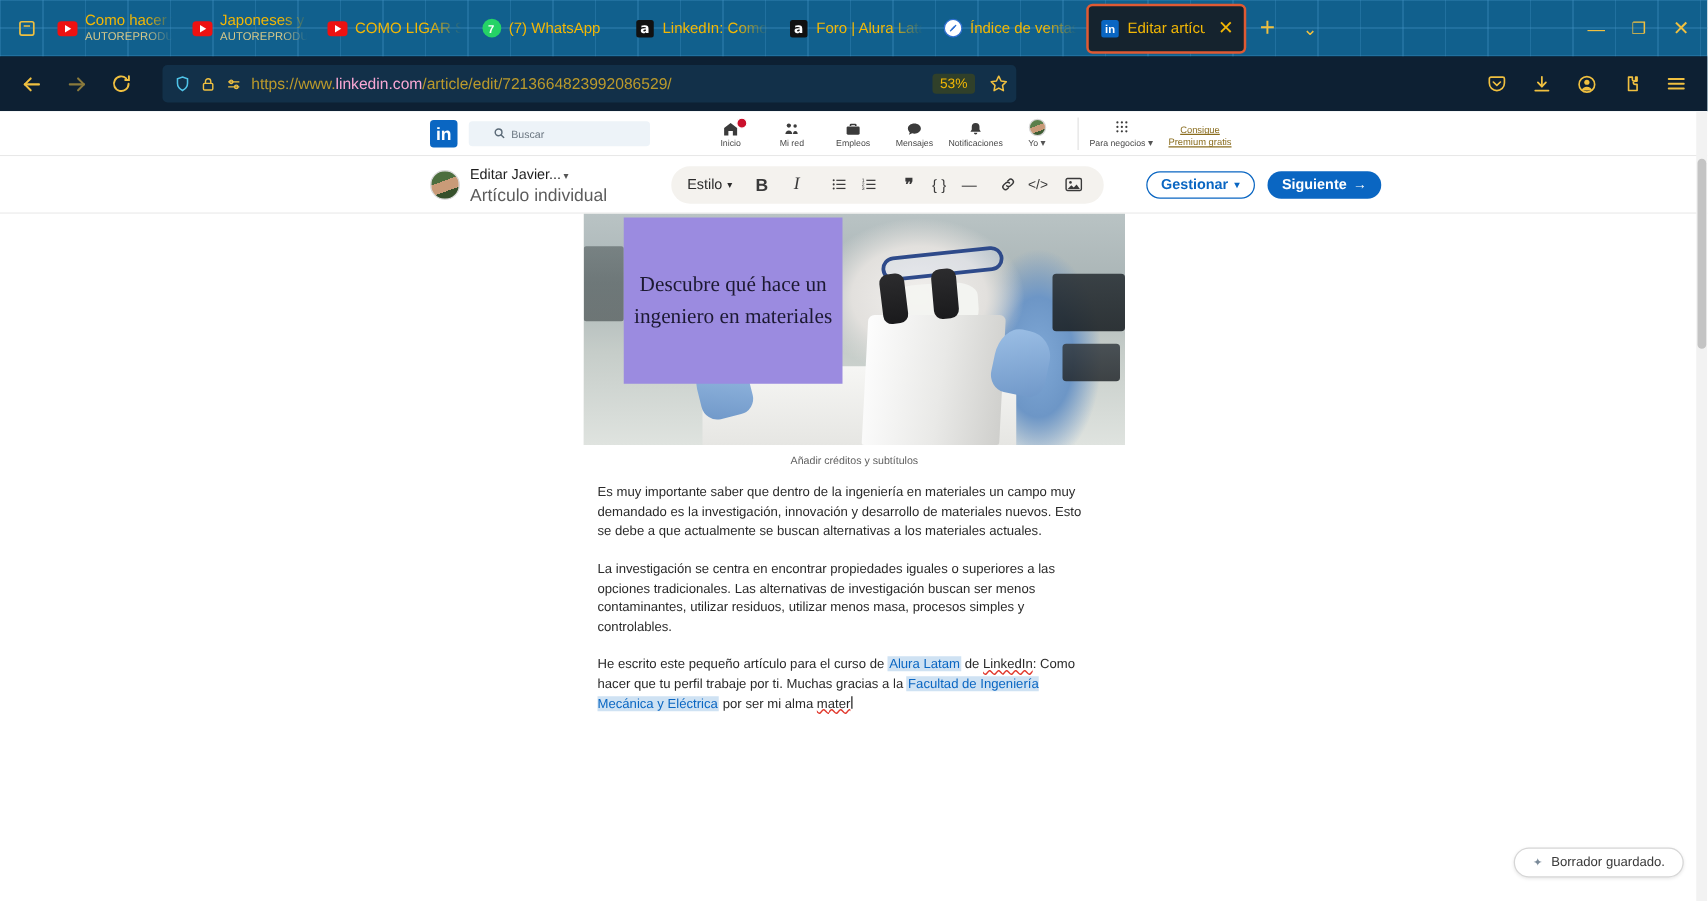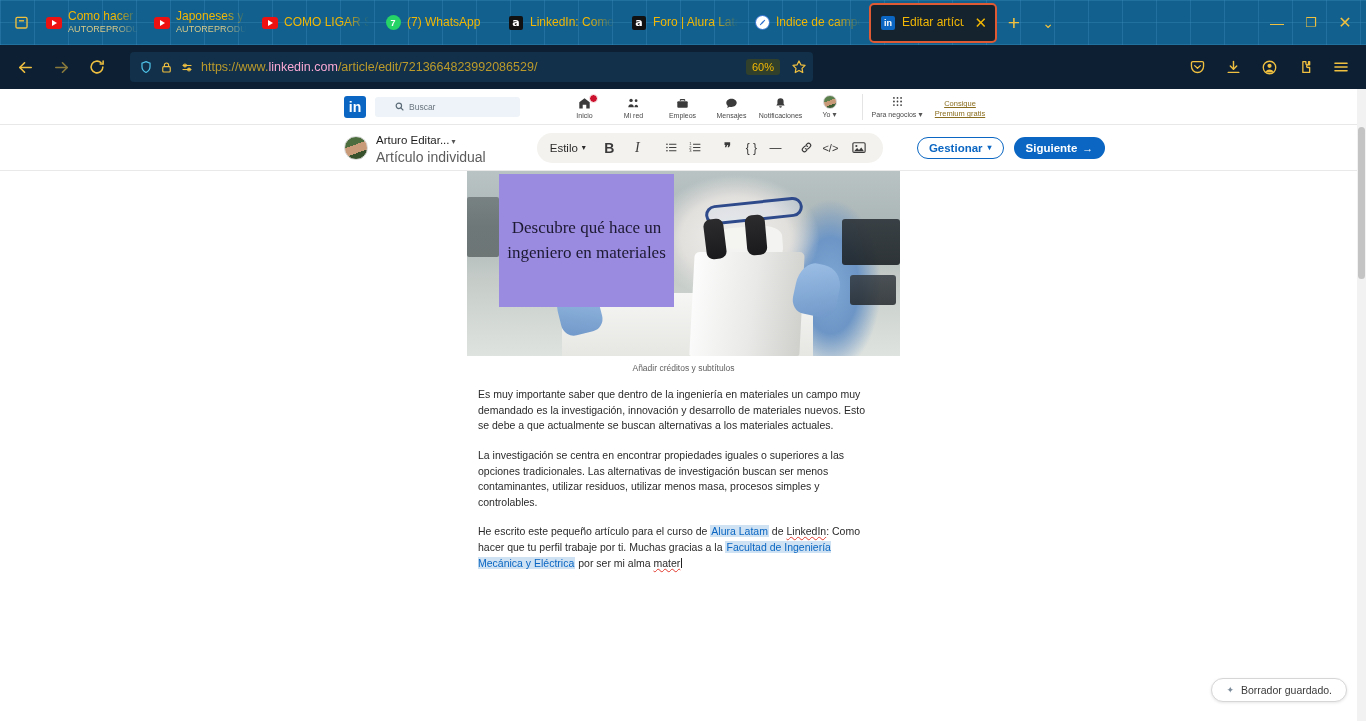"Índice de campo" span.tab-title { text: campo -> ventas }
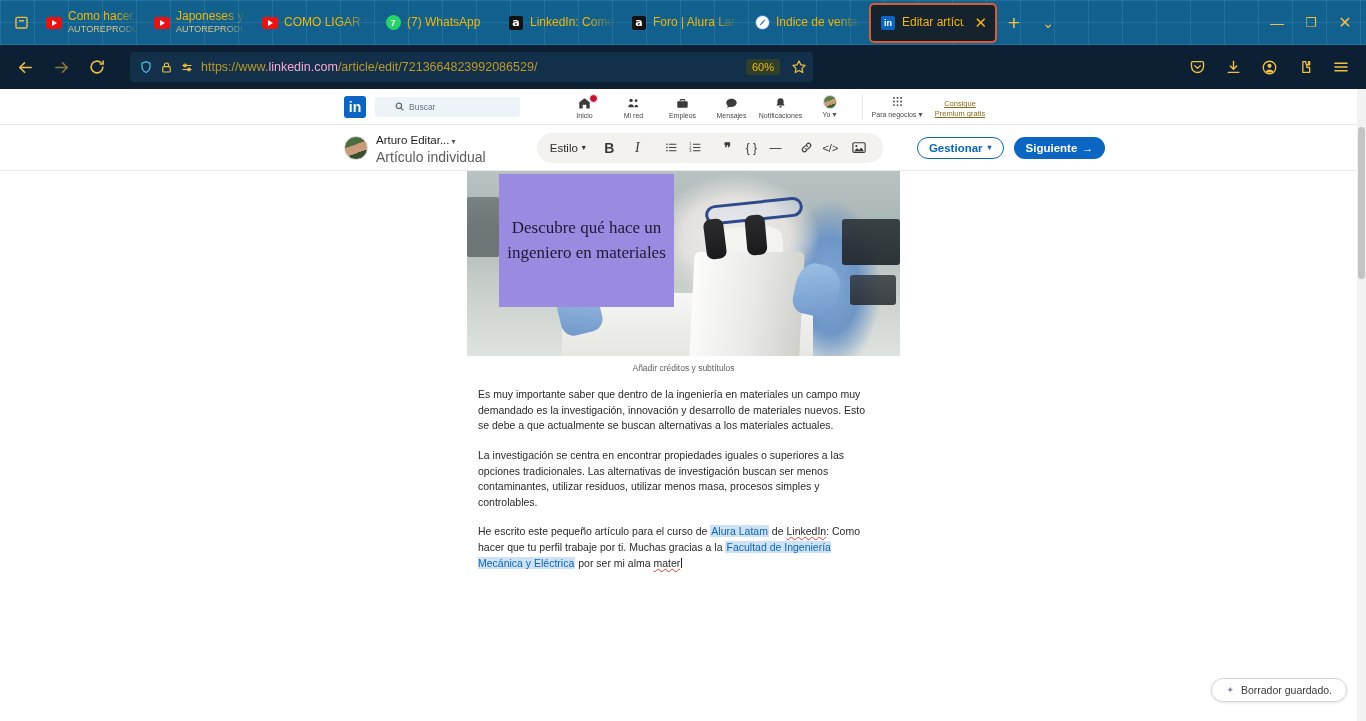"60%" span { text: 60% -> 53% }
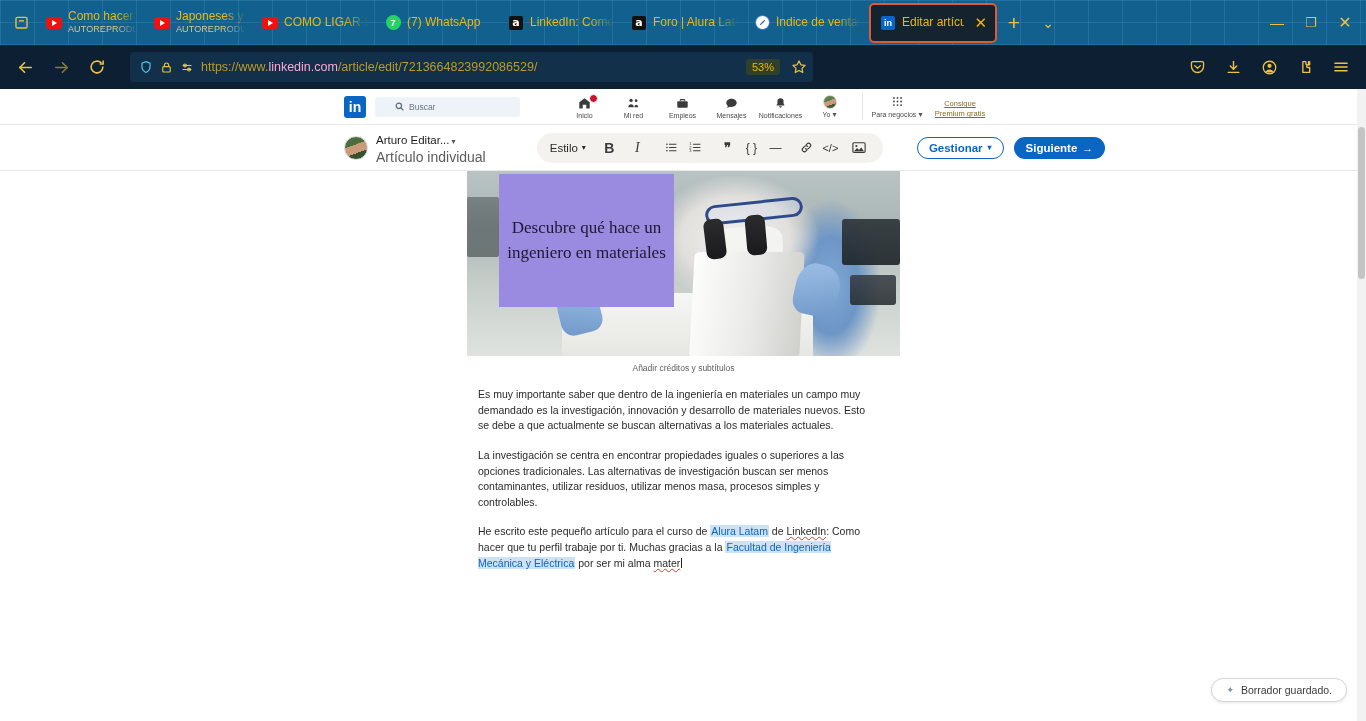"Arturo Editar..." span { text: Arturo Editar -> Editar Javier }
